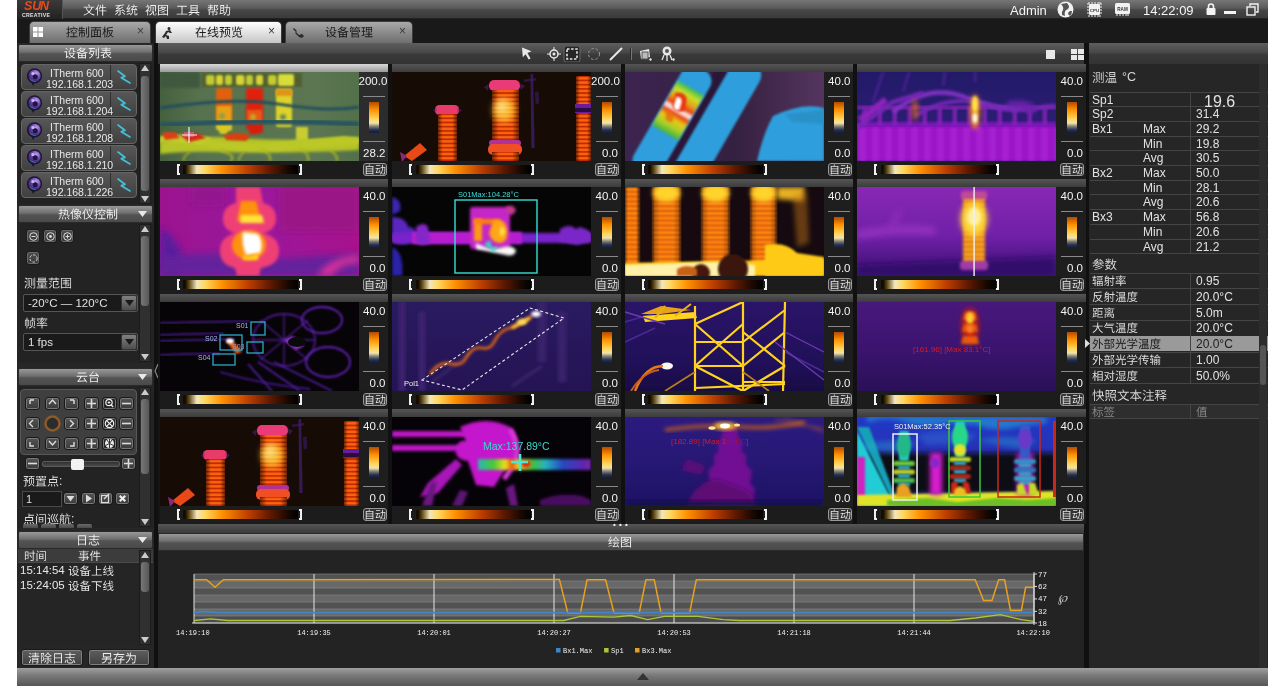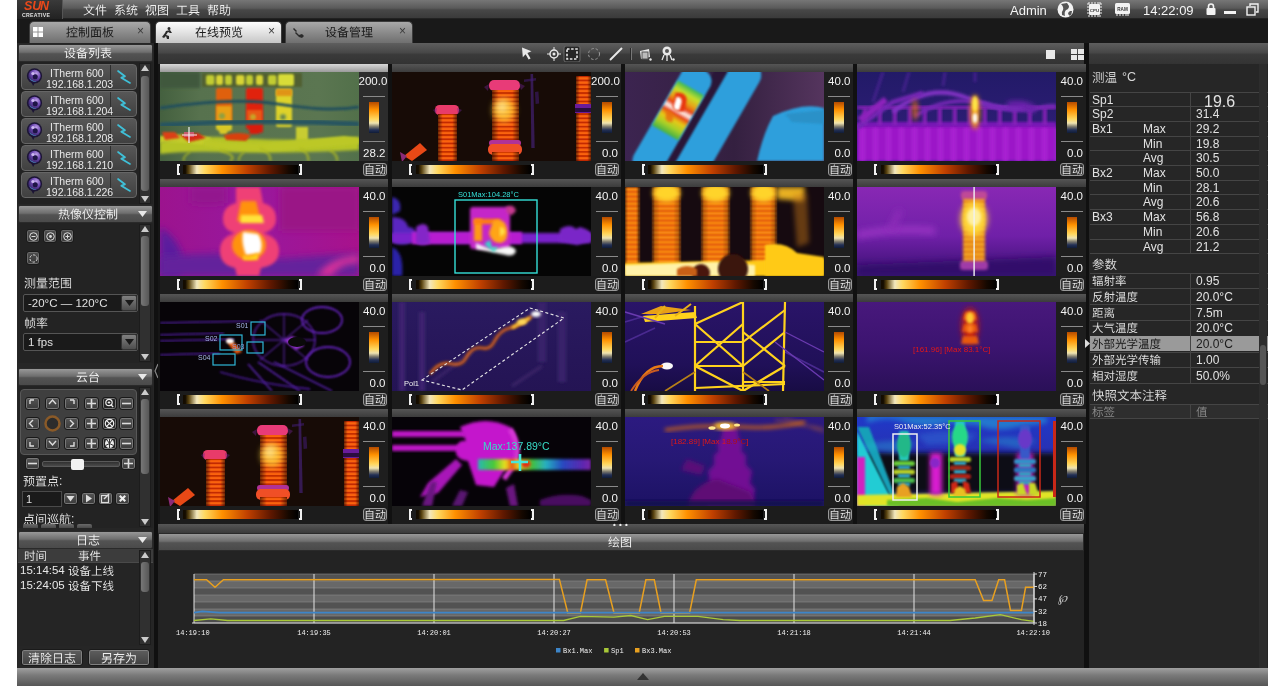"7.5m" div { text: 7.5m -> 5.0m }
